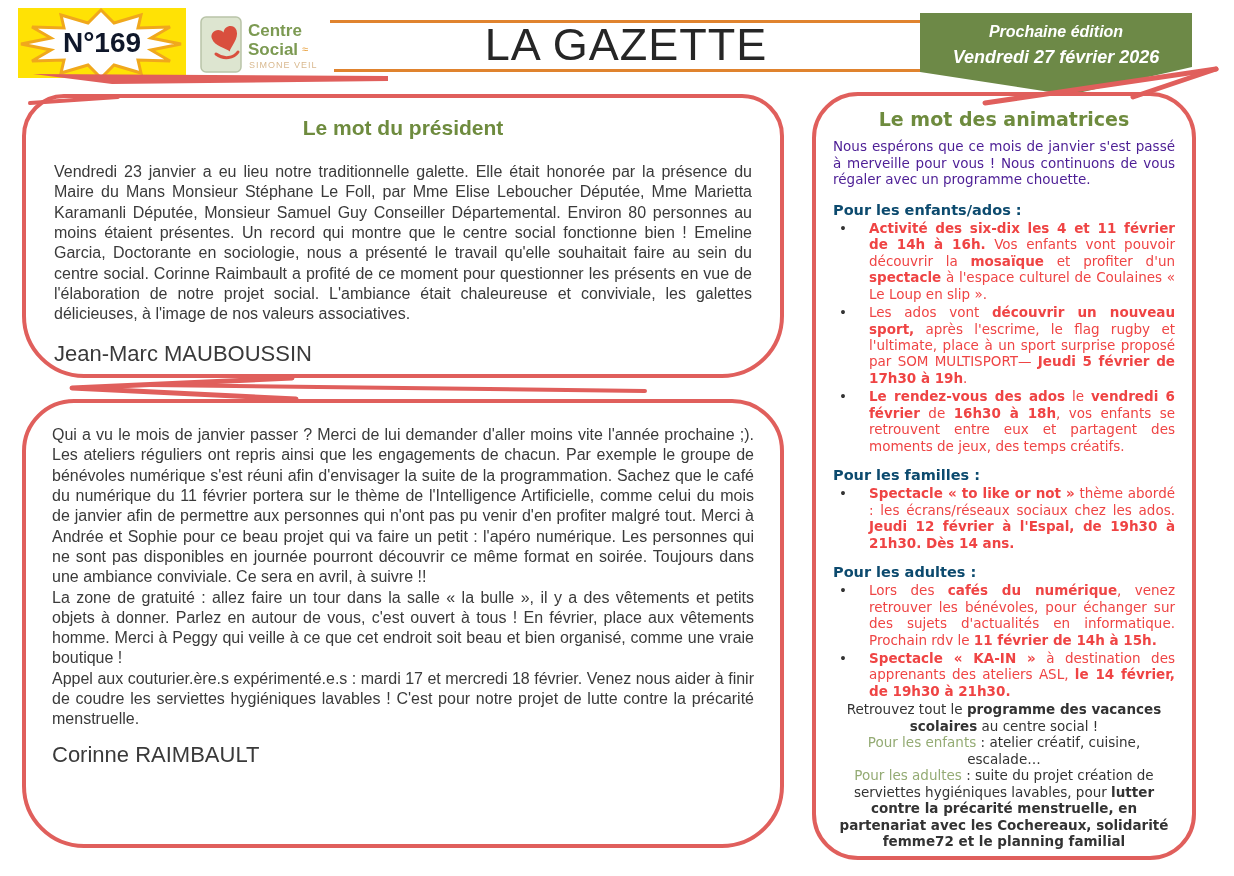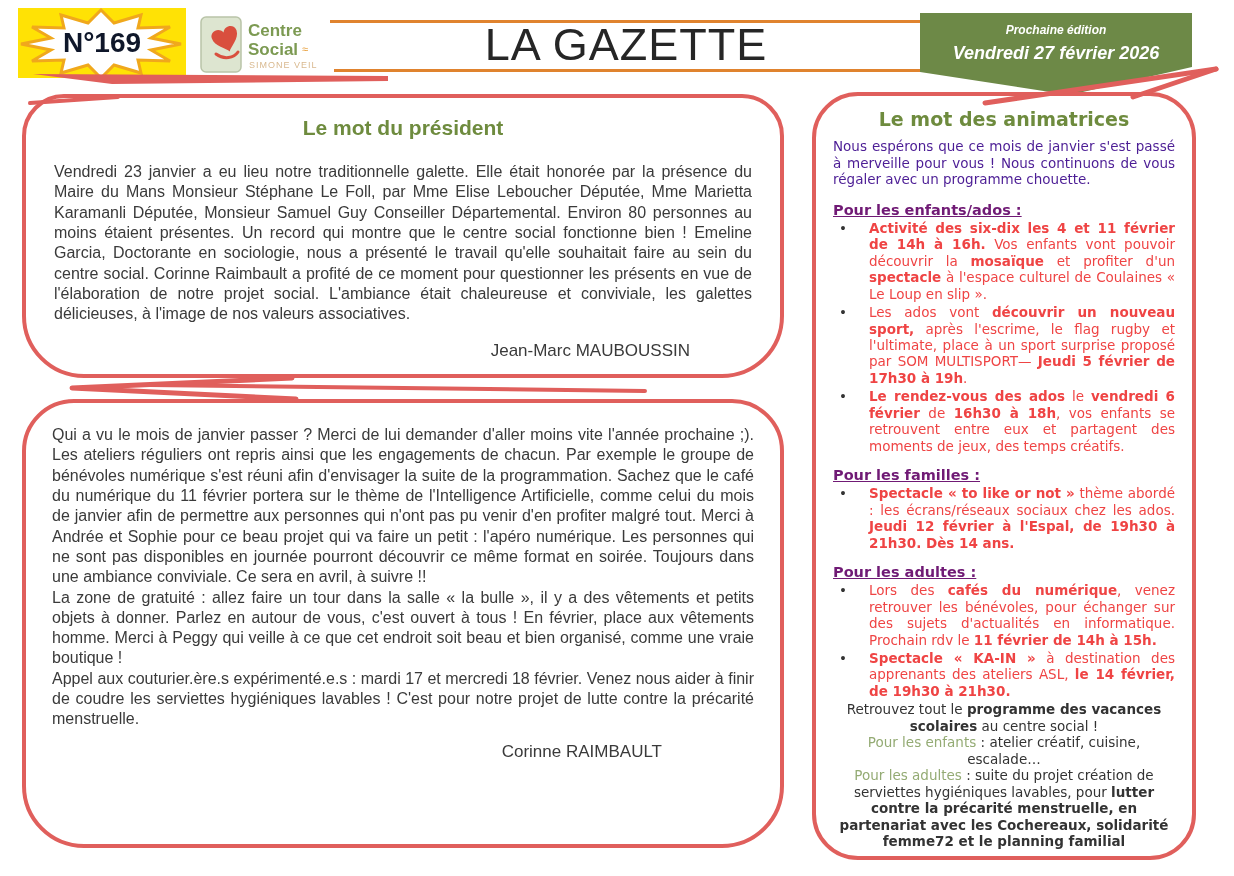"Prochaine édition" #banner .l1 { font-size: 12px -> 16px }
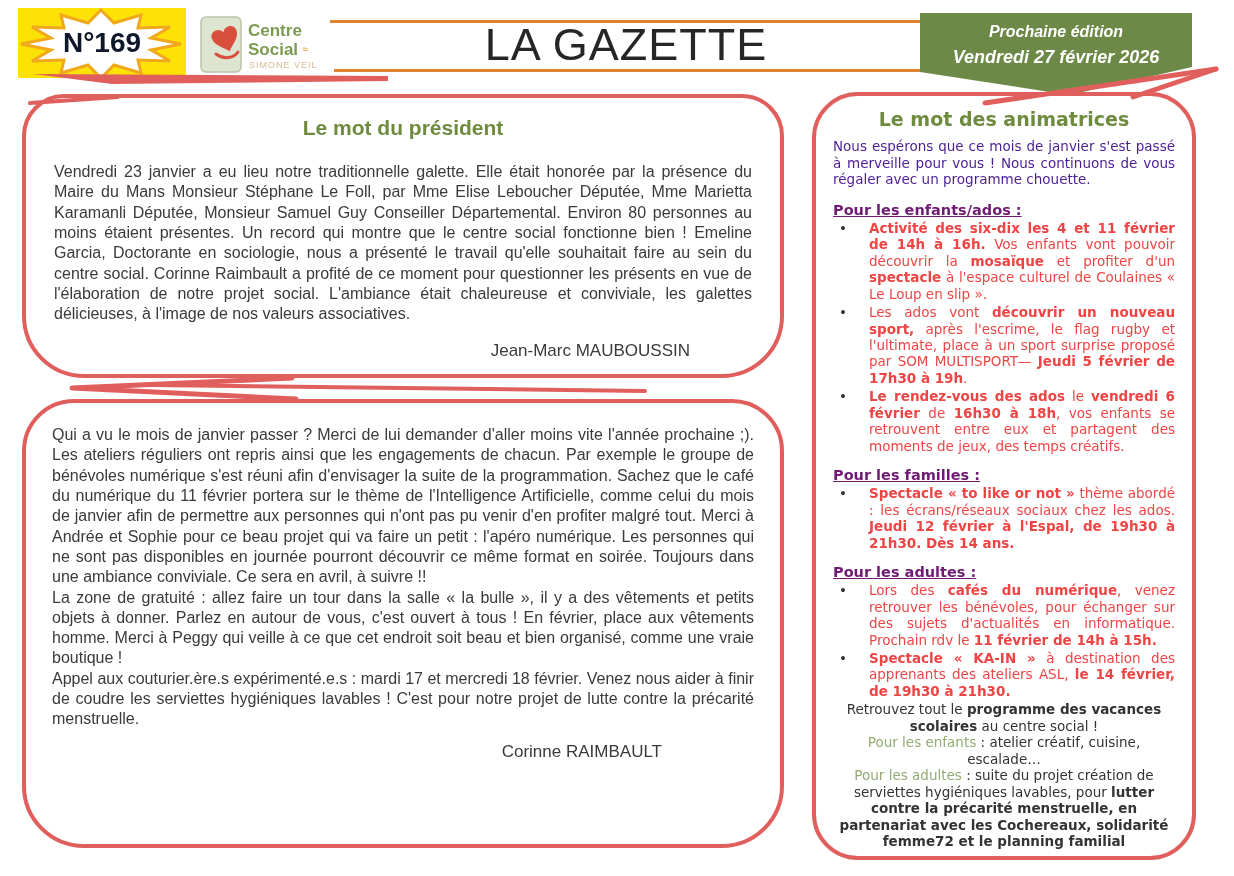"Pour les enfants/ados :" .anim-heading { color: #701a75 -> #0c4a6e; text-decoration: underline -> none }
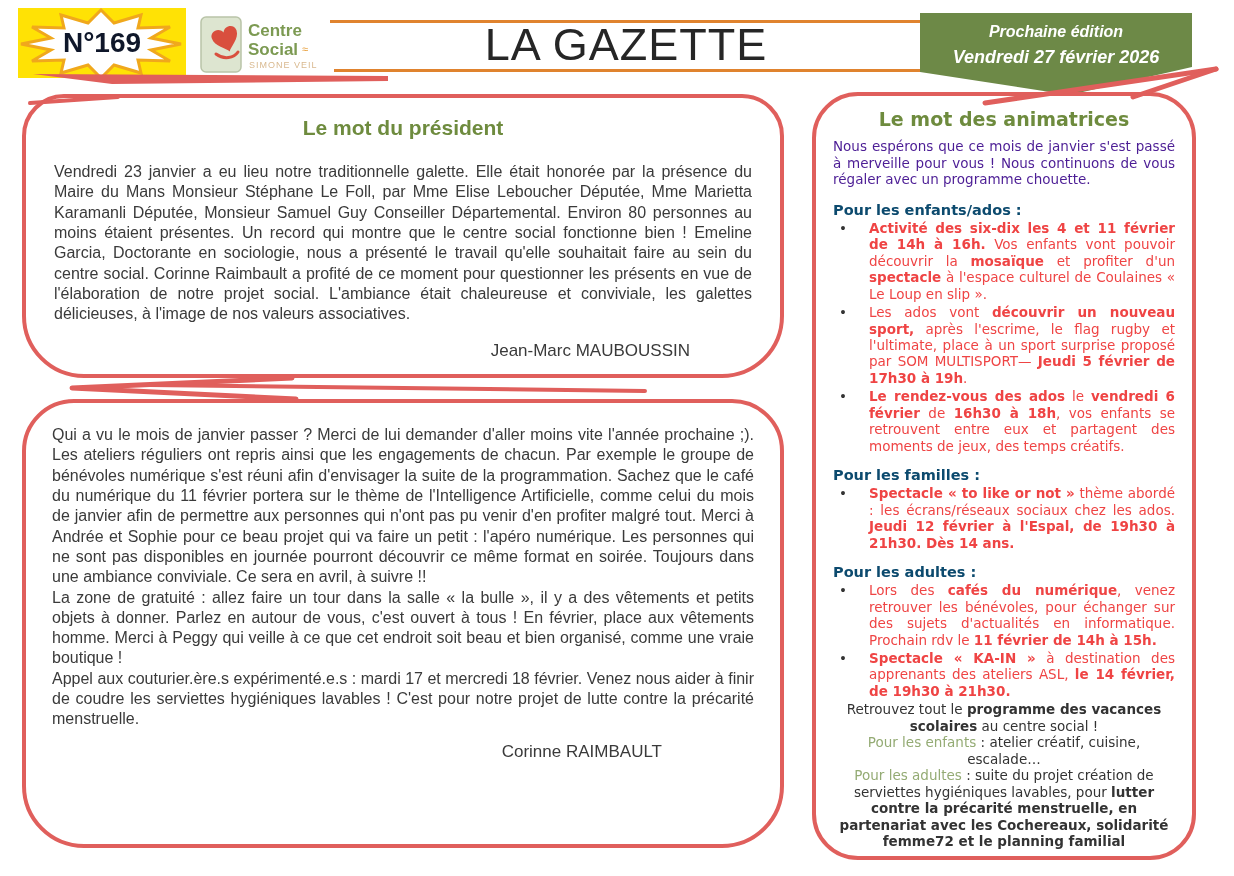"Jean-Marc MAUBOUSSIN" .signature { font-size: 17px -> 22px; text-align: right -> left }
